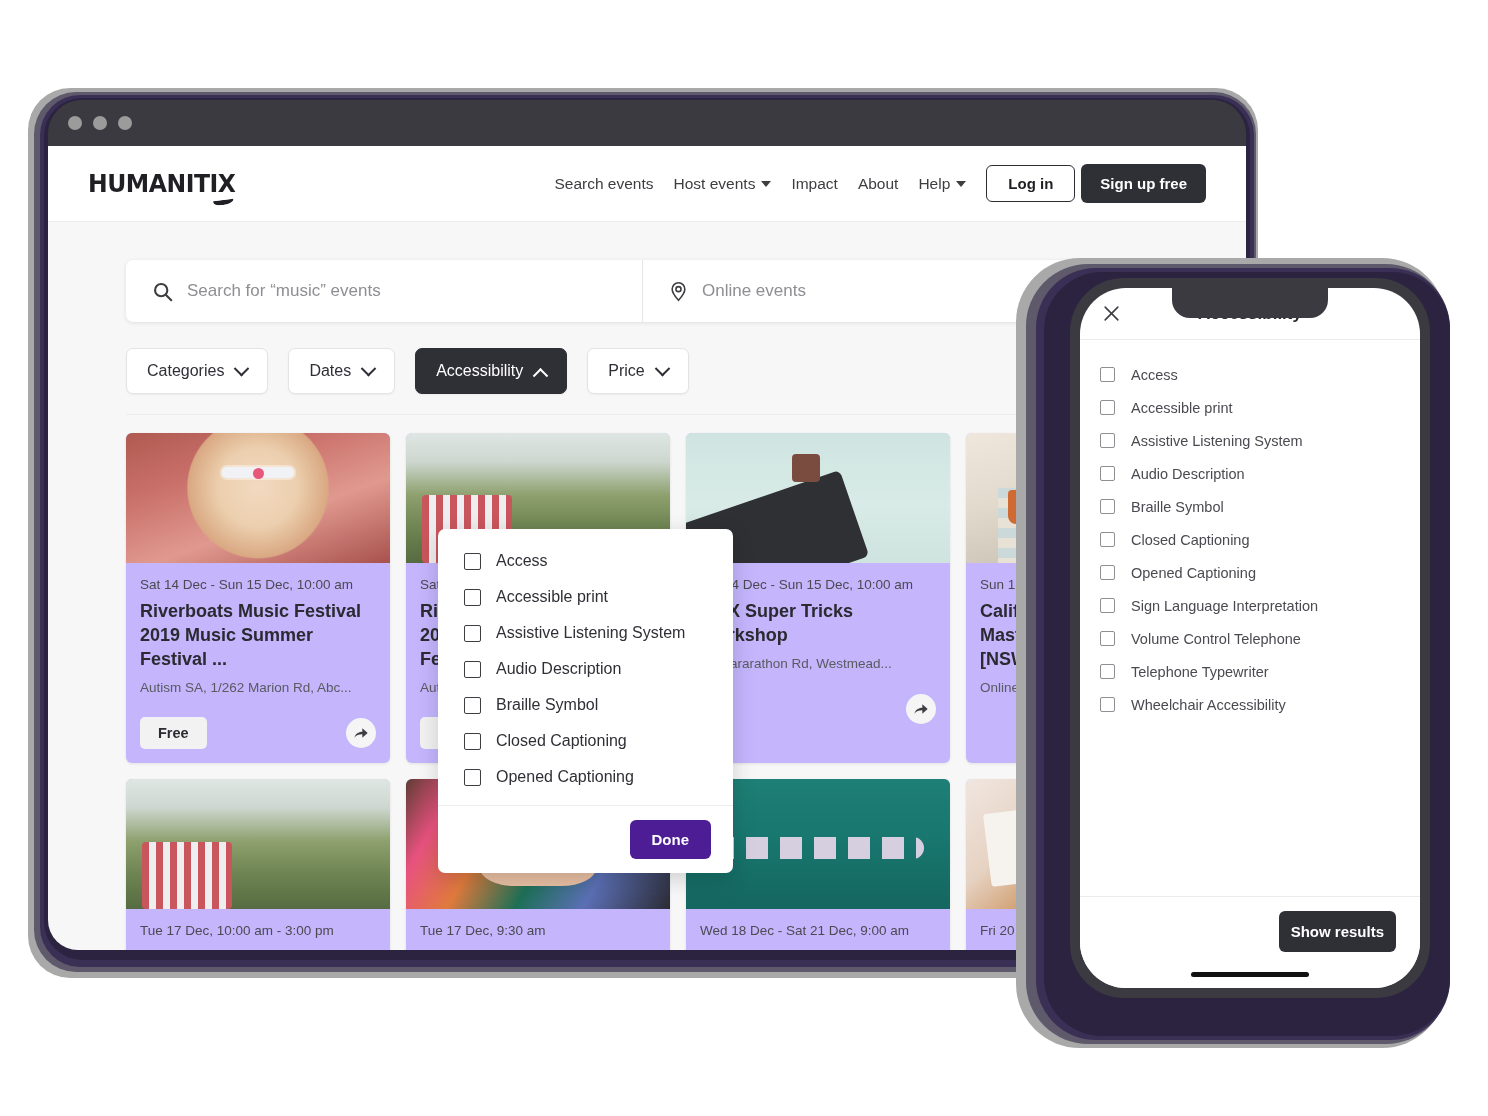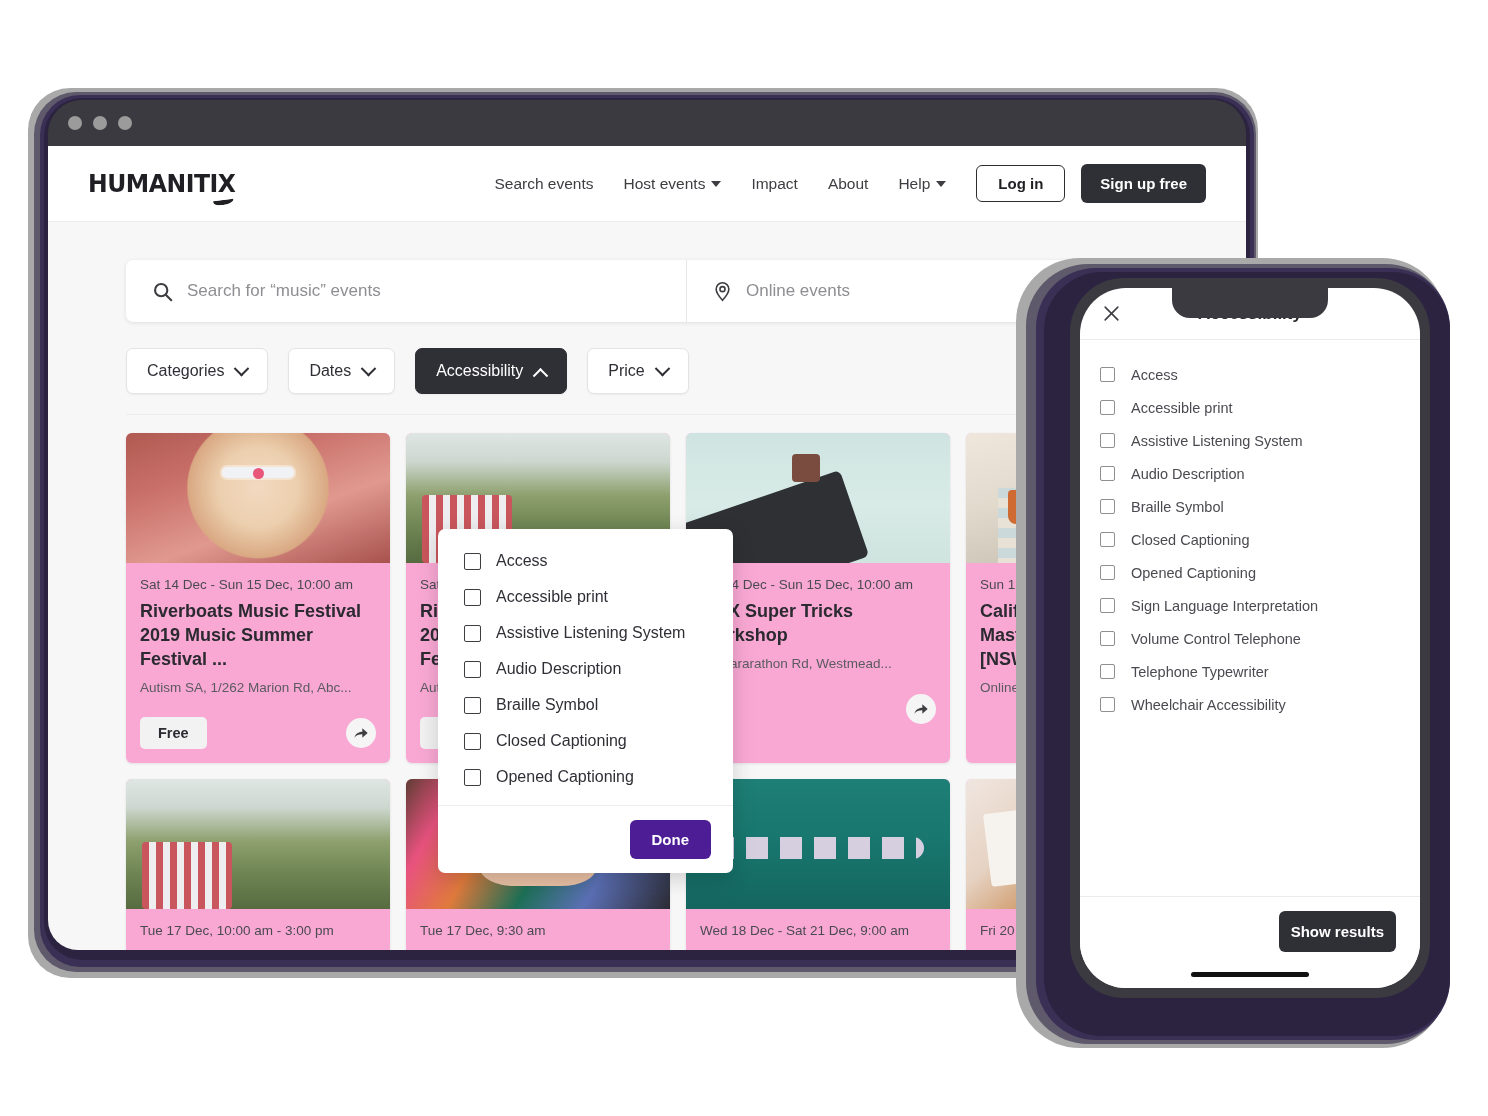"Search events" .nav { gap: 30px -> 20px }
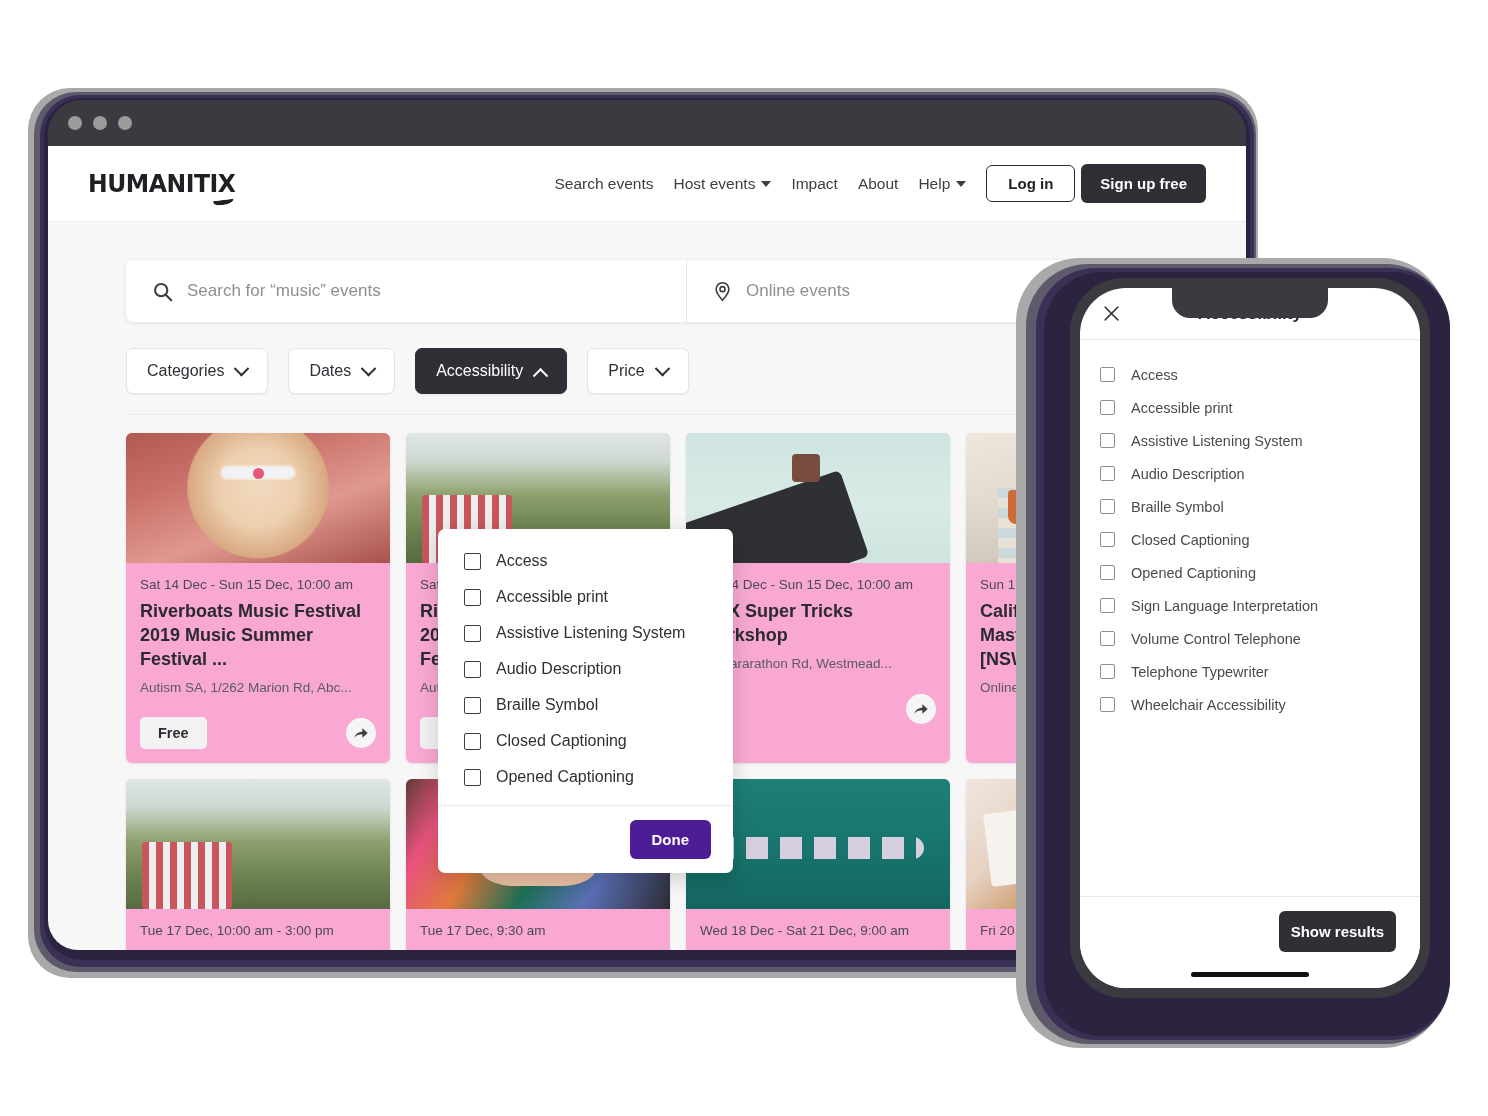"Online events" .search-seg.second { margin-left: 44px -> none }
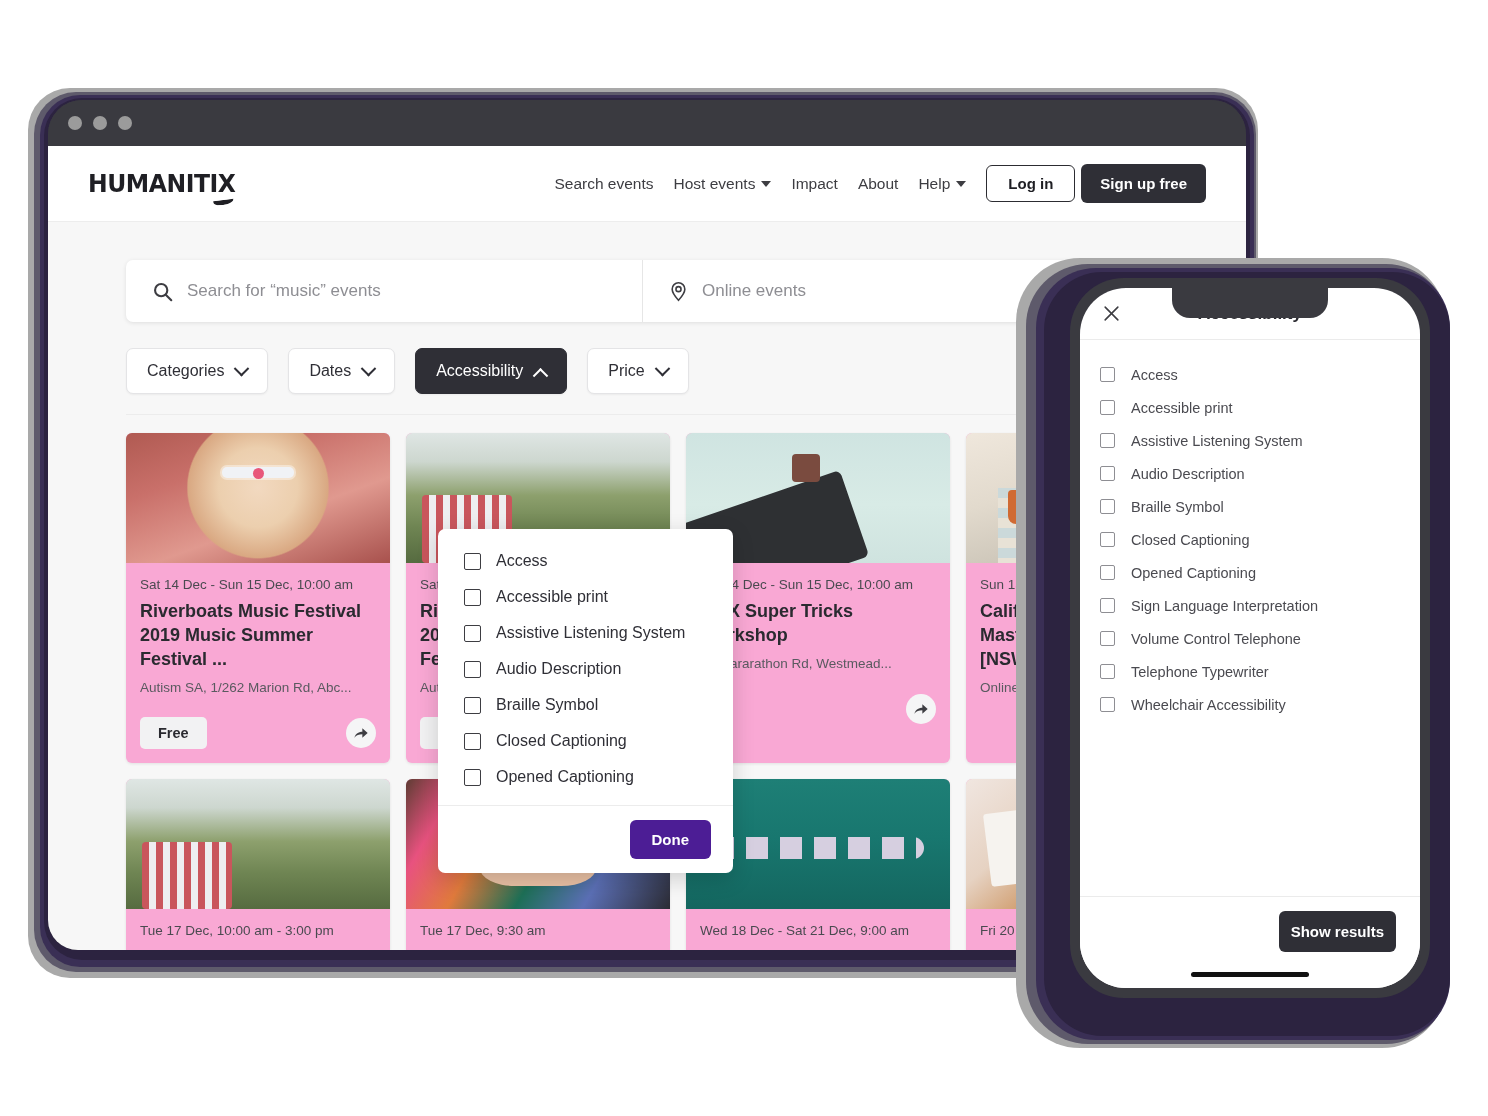"Sat 14 Dec - Sun" .card { background: #f9a8d4 -> #c4b5fd }
